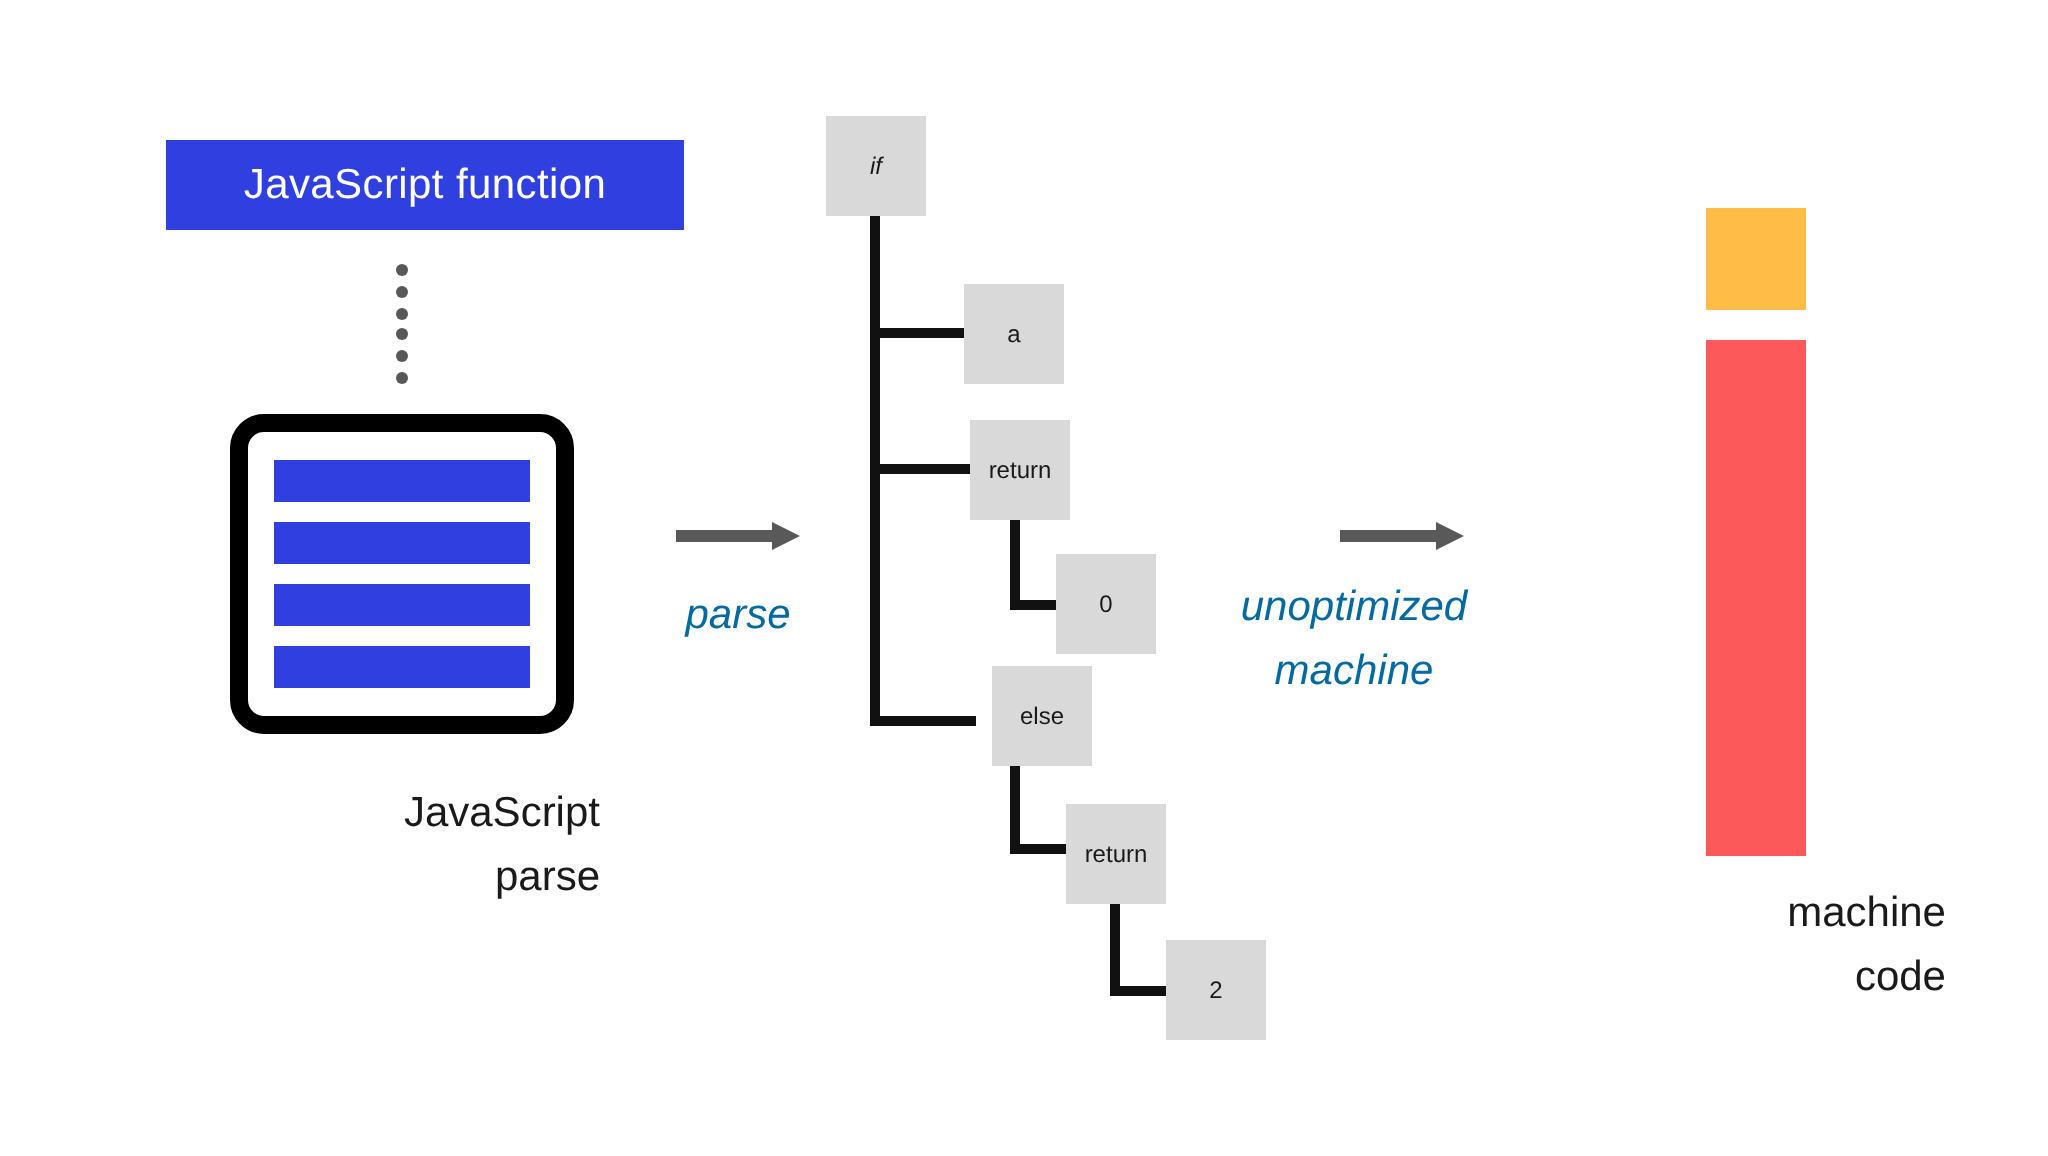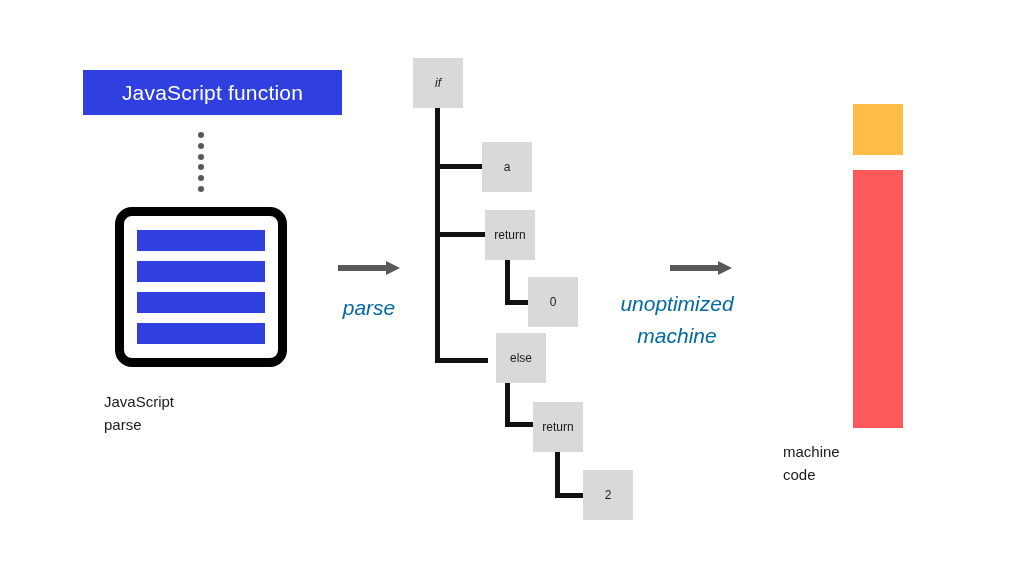"JavaScript" .caption { font-size: 15px -> 21px; text-align: left -> right }
